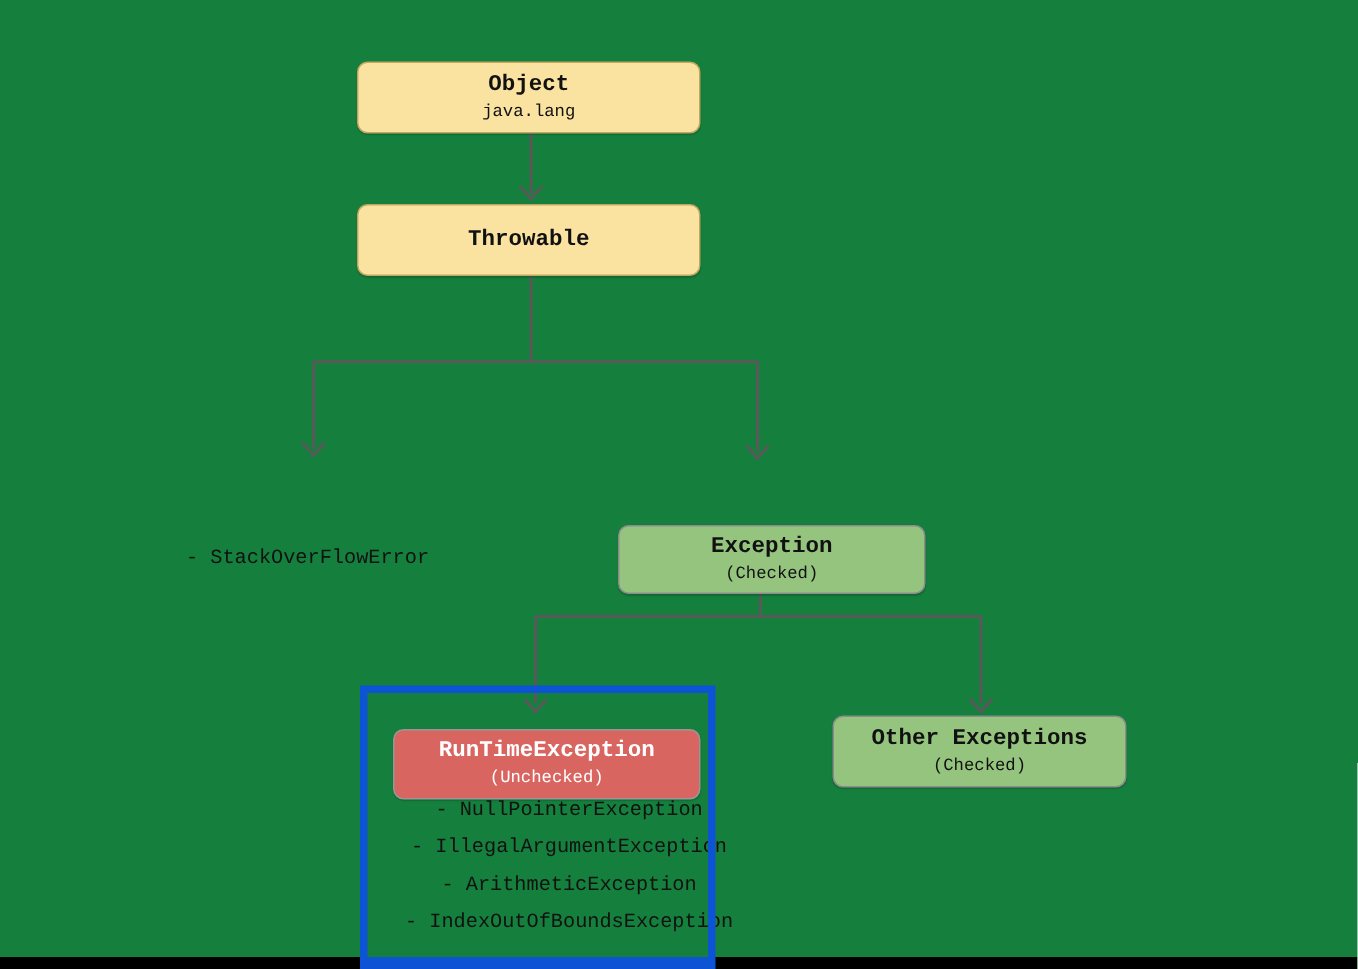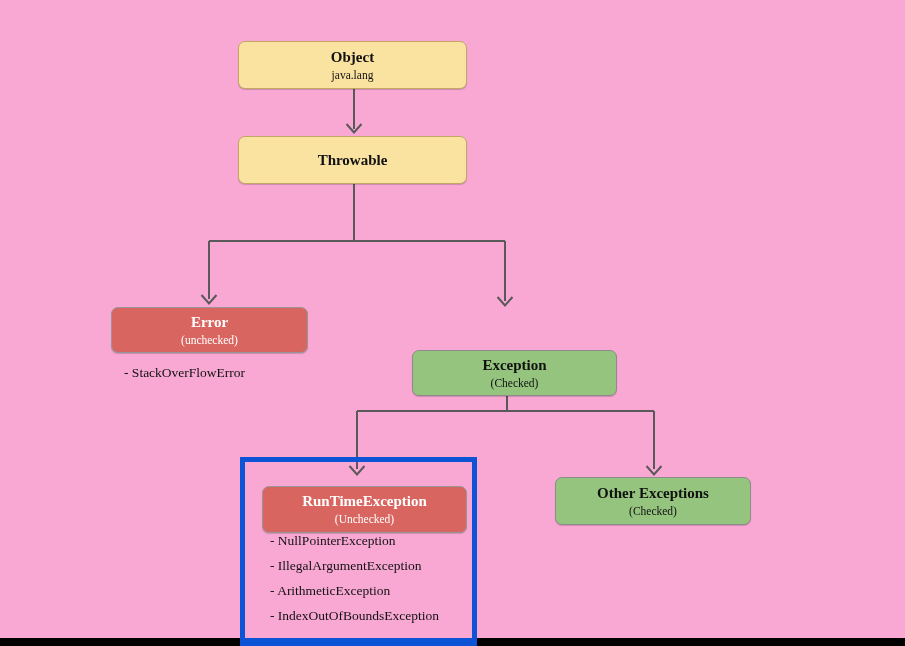"Object" #stage { background: #f9a8d4 -> #15803d; font-family: Liberation Serif, serif -> Liberation Mono, monospace }
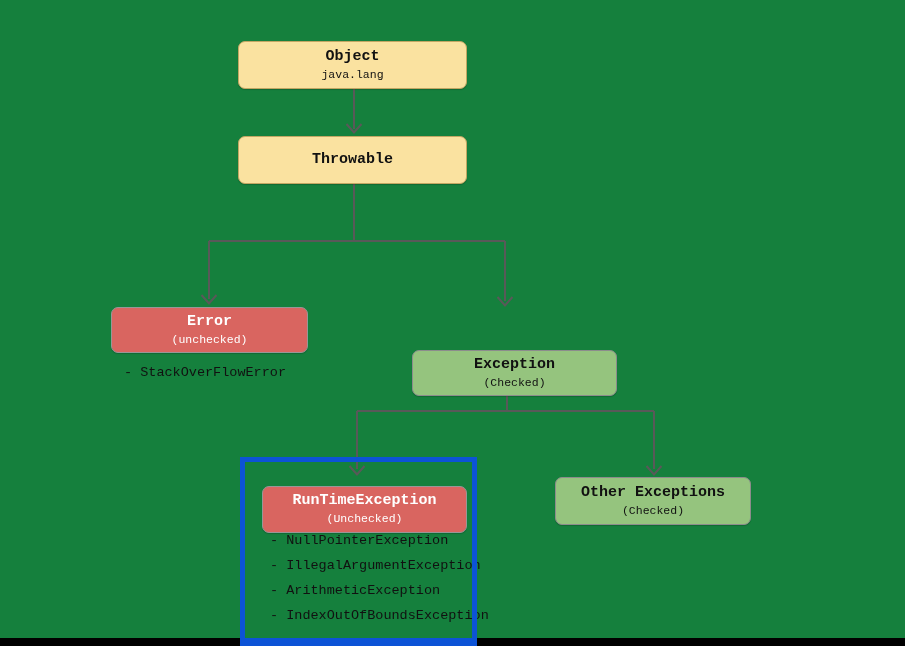"Error" div.node { html: <div> <div>Error</div> <div>(unchecked)</div> </div> -> none }
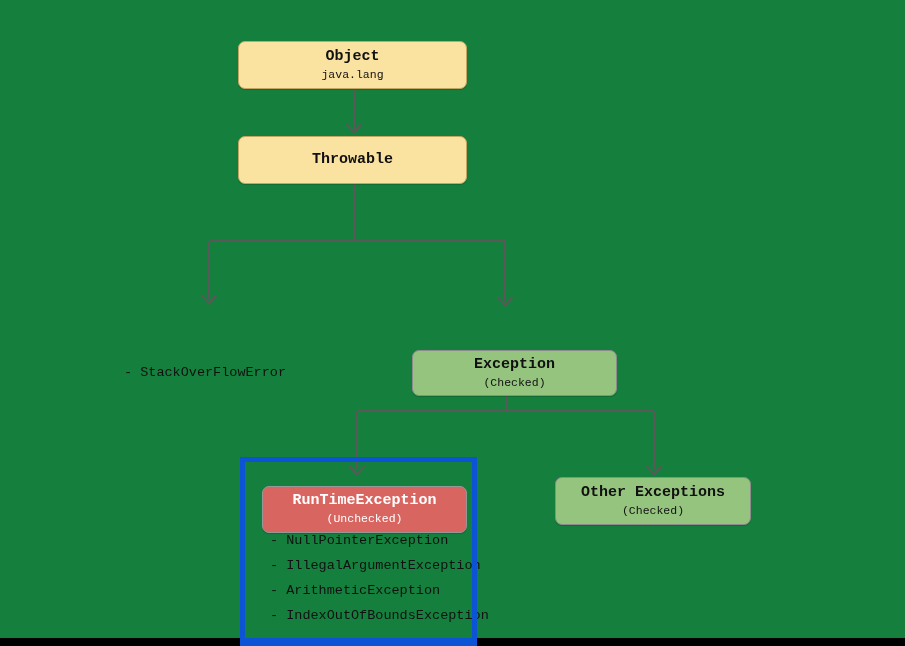"- NullPointerException" div.examples { text-align: none -> center }
